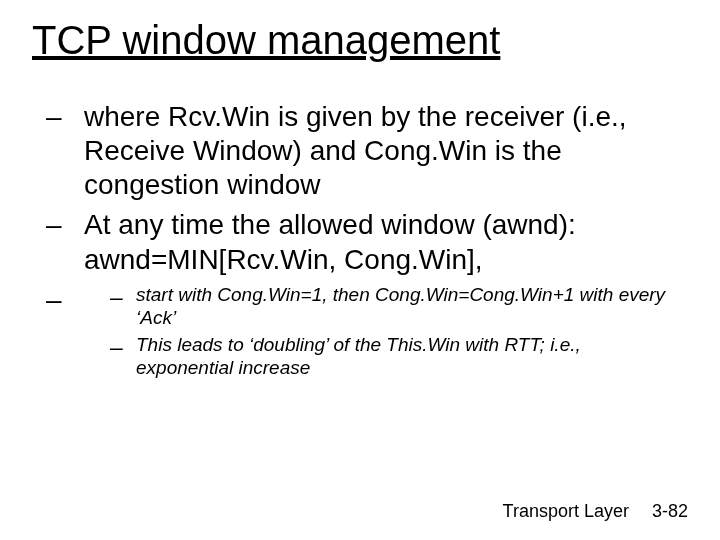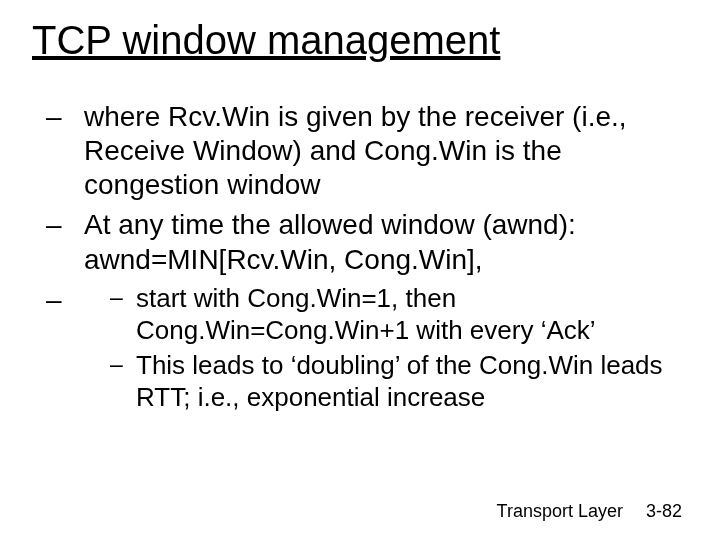"start with Cong.Win=1, then" ul.inner { font-size: 26px -> 19px; font-style: none -> italic }
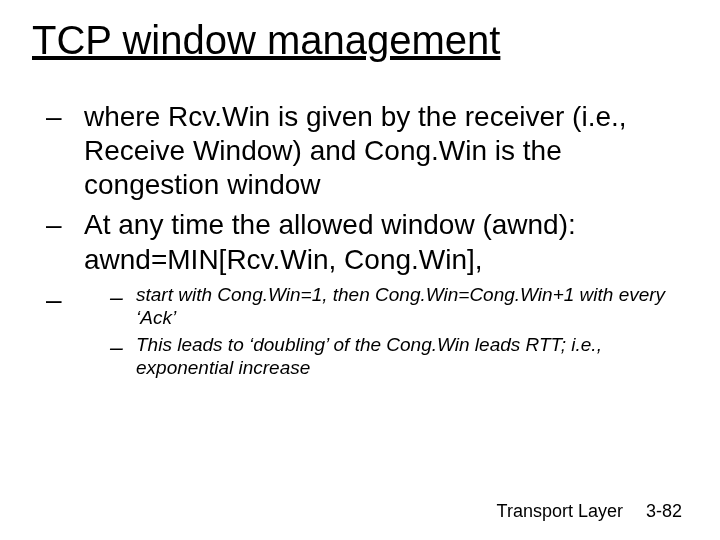"This leads to ‘doubling’ of" span { text: Cong.Win leads -> This.Win with }
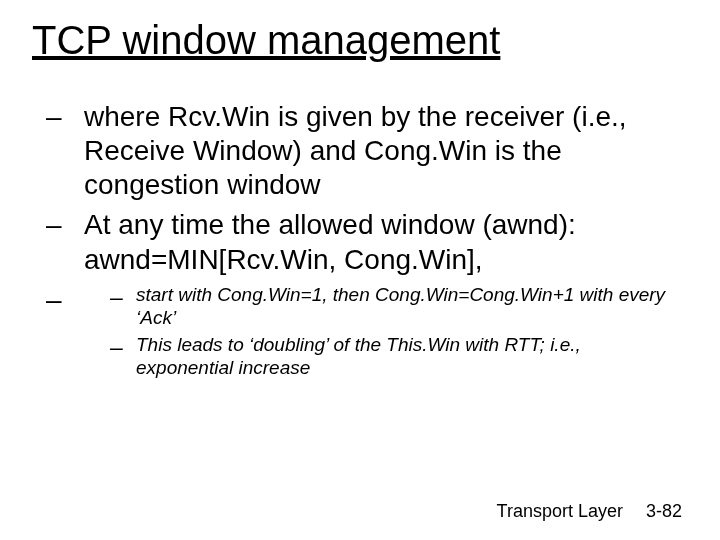"Transport Layer 3-82" .footer { right: 38px -> 32px }
